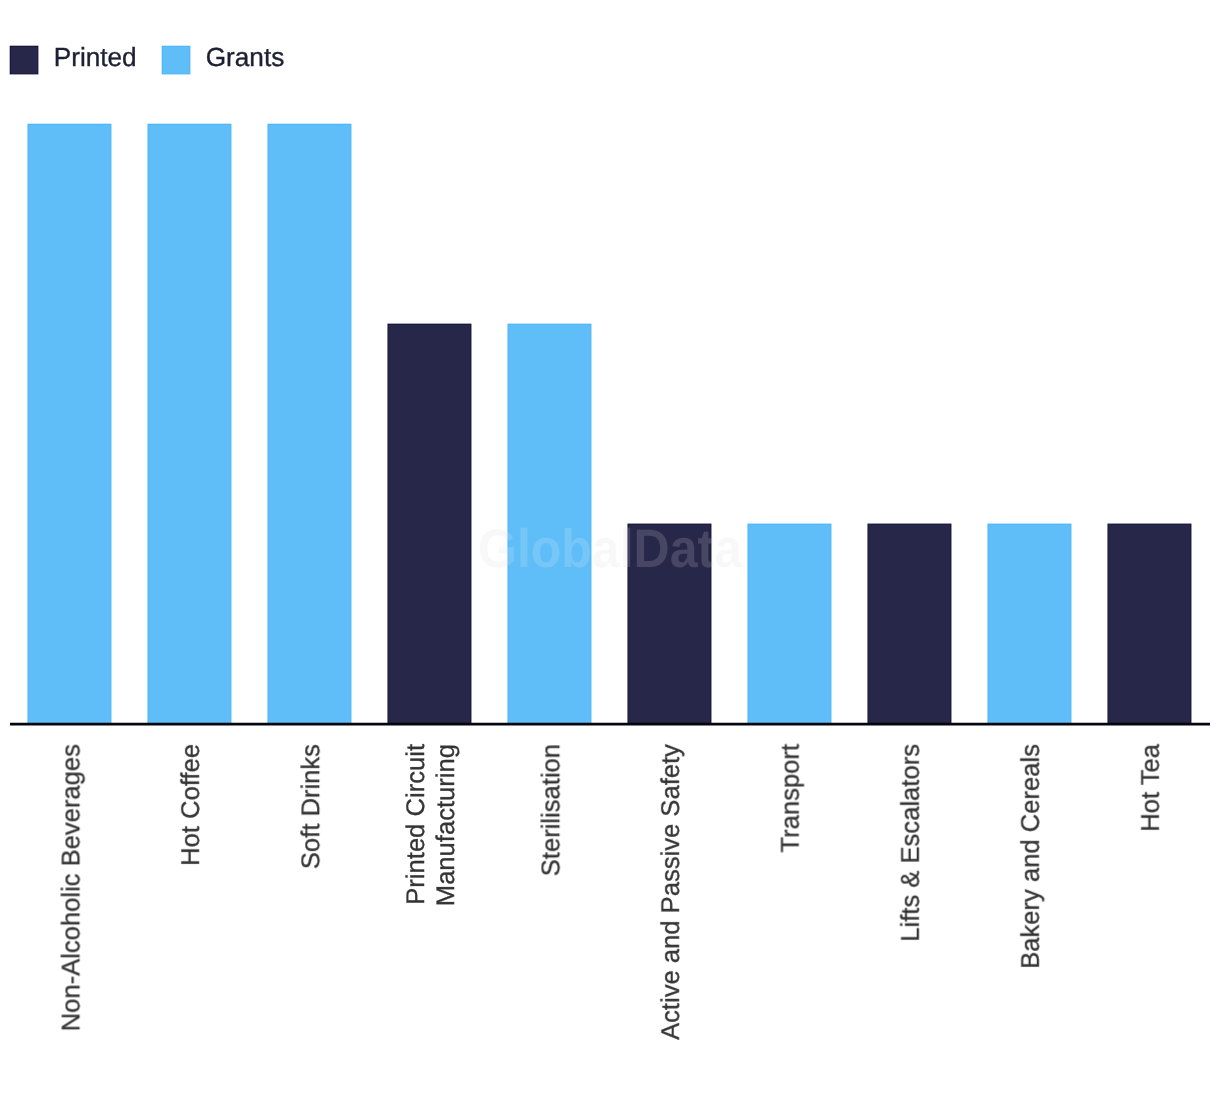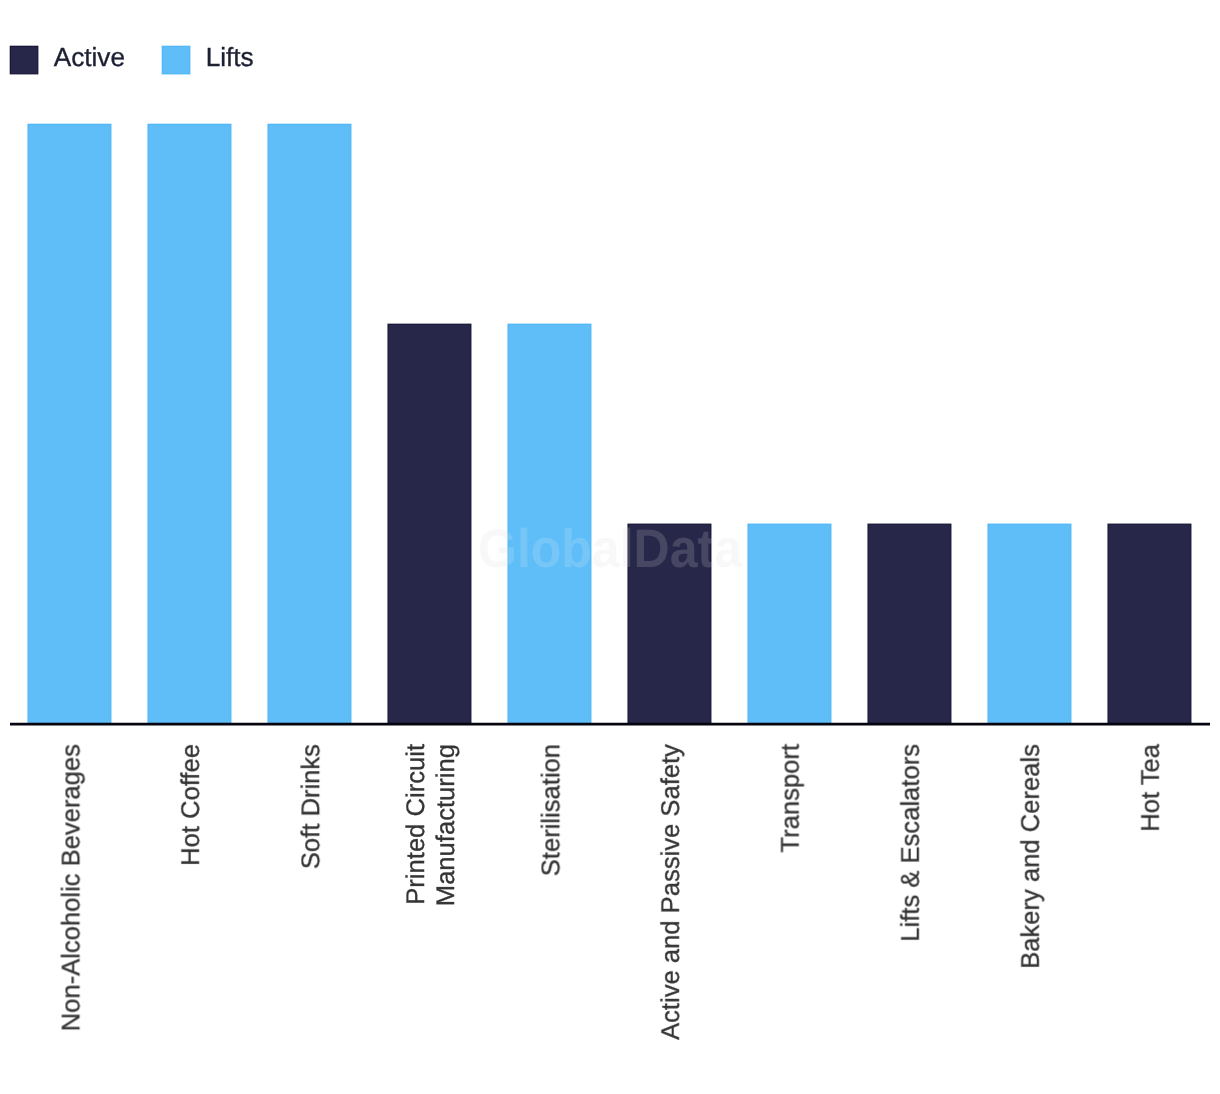"Active" span.legend-label { text: Active -> Printed }
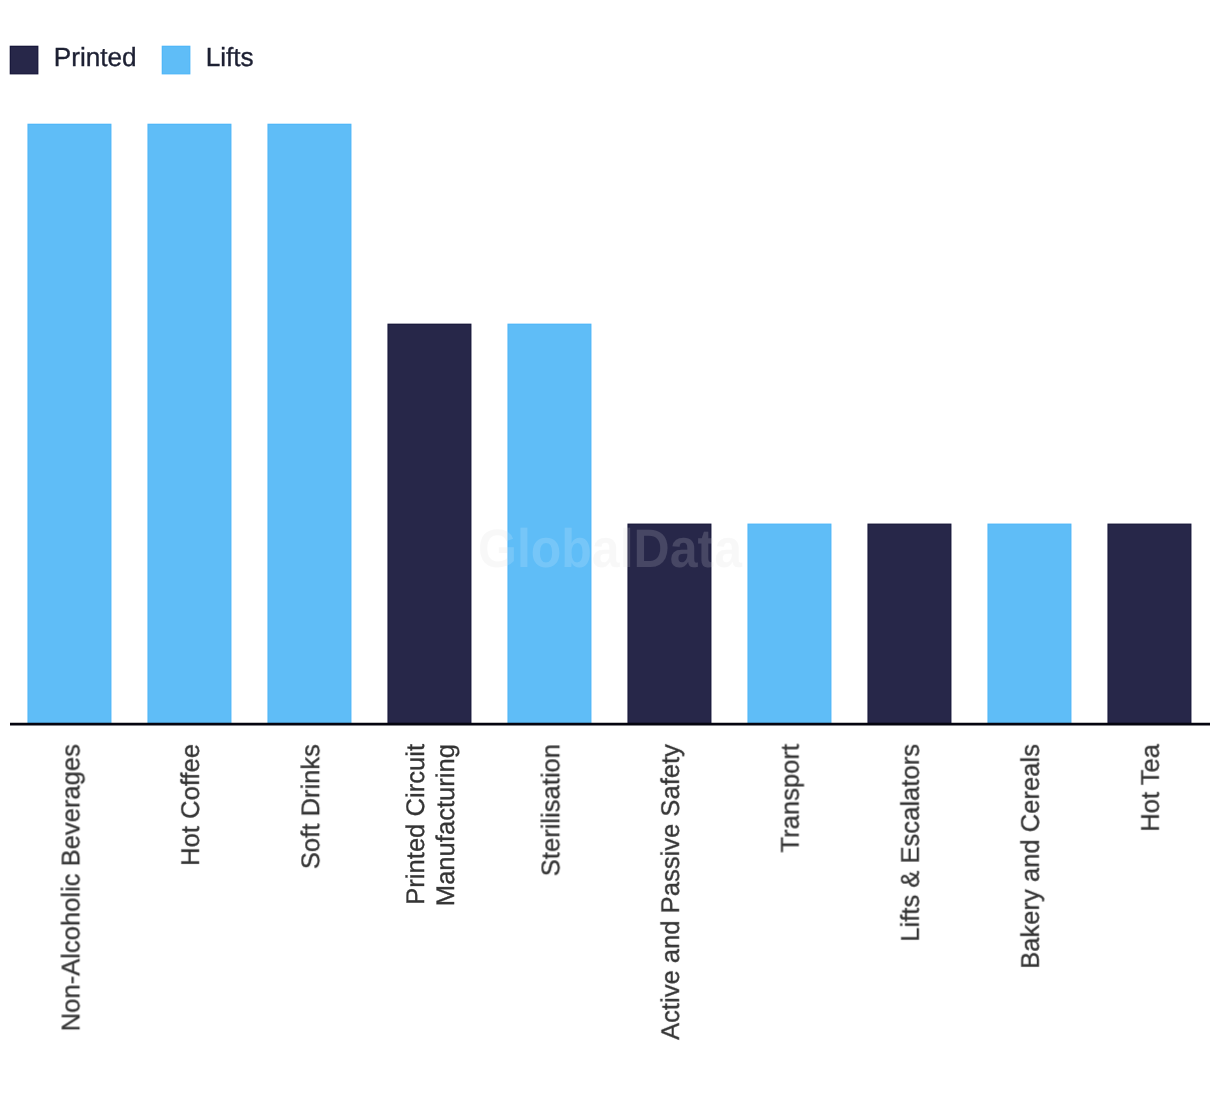"Lifts" span.legend-label { text: Lifts -> Grants }
